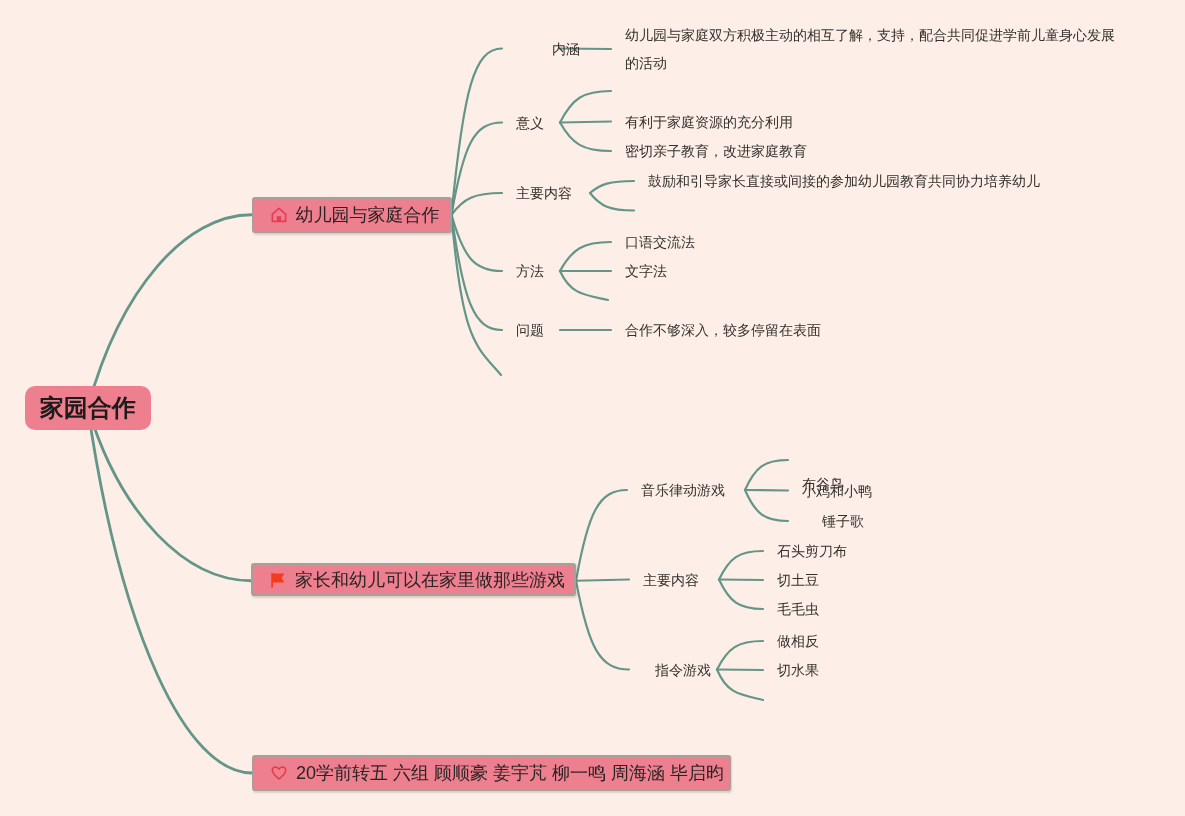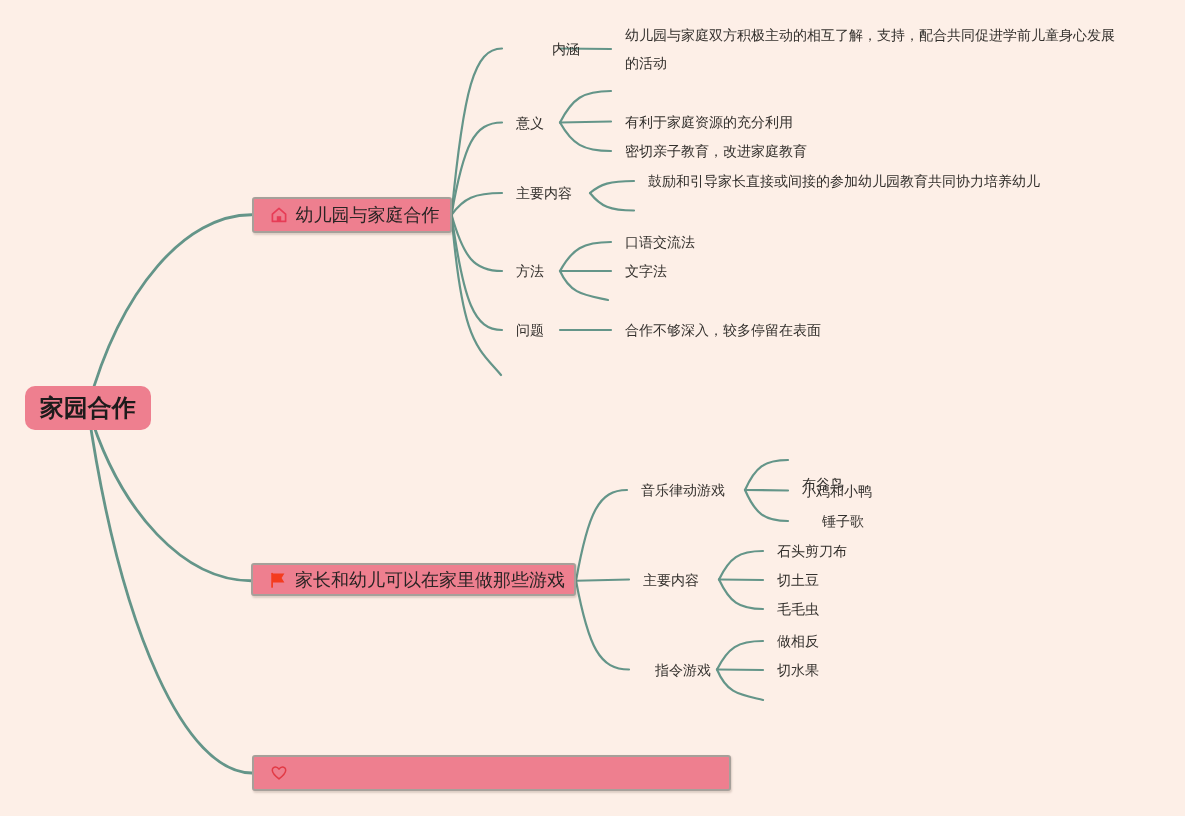"20学前转五 六组 顾顺豪 姜宇芃 柳一鸣" span.nowrap { html: none -> <span>20学前转五 六组 顾顺豪 姜宇芃 柳一鸣 周海涵 毕启昀</span> }
